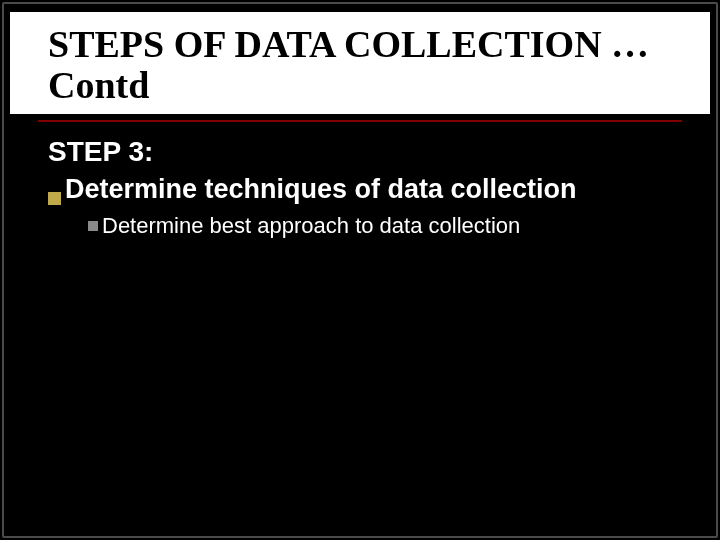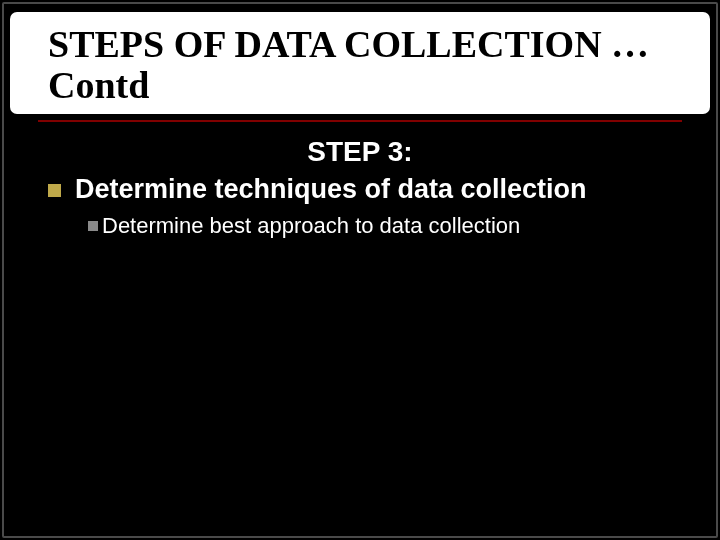"STEPS OF DATA COLLECTION …Contd" .header-bar { border-radius: 7px -> none }
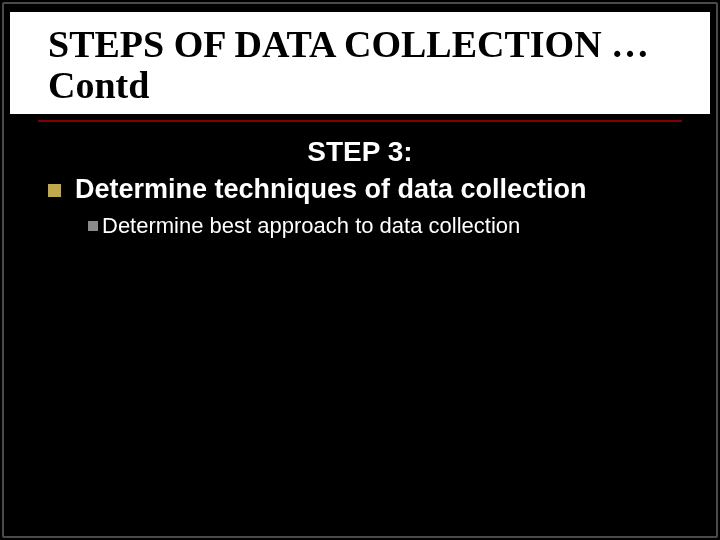"STEP 3:" .step-label { text-align: center -> none }
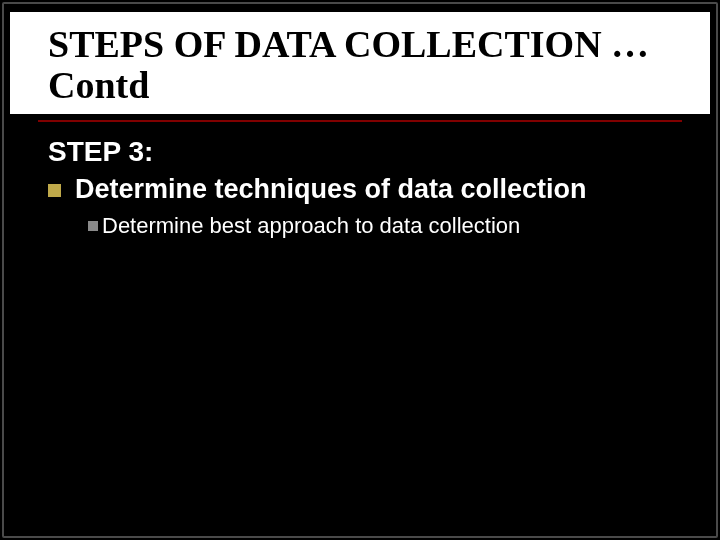"Determine techniques of data collection" .l1-row { align-items: flex-start -> flex-end; gap: 14px -> 4px }
